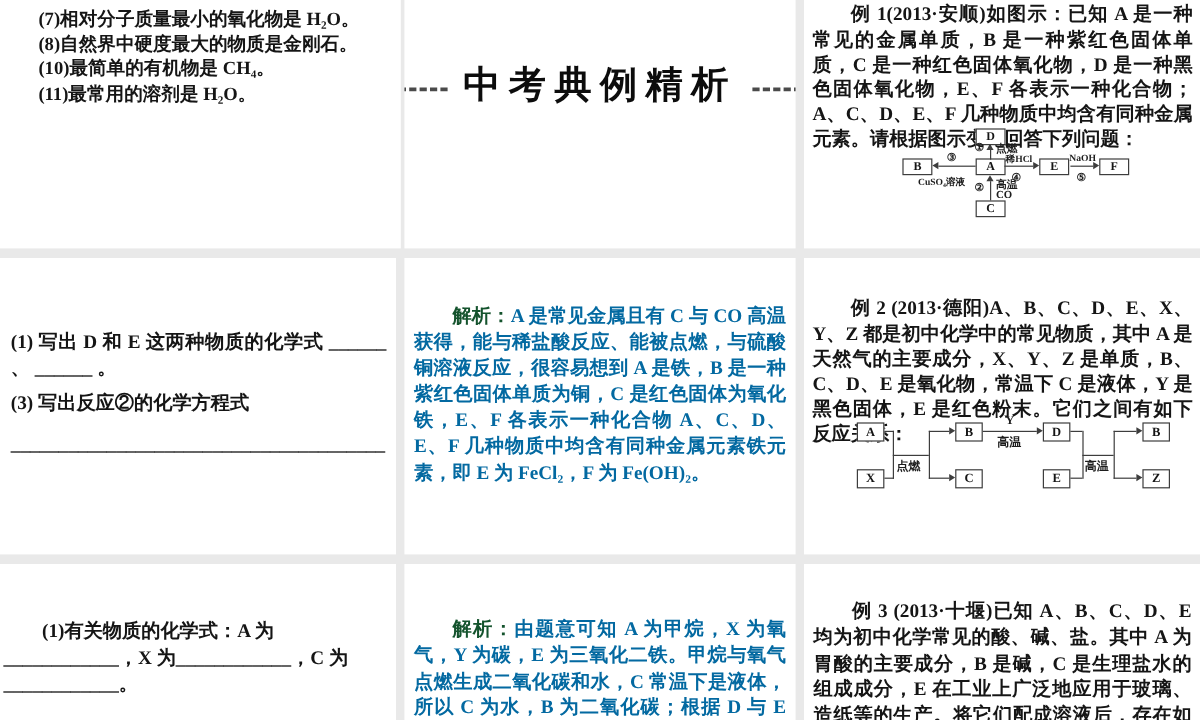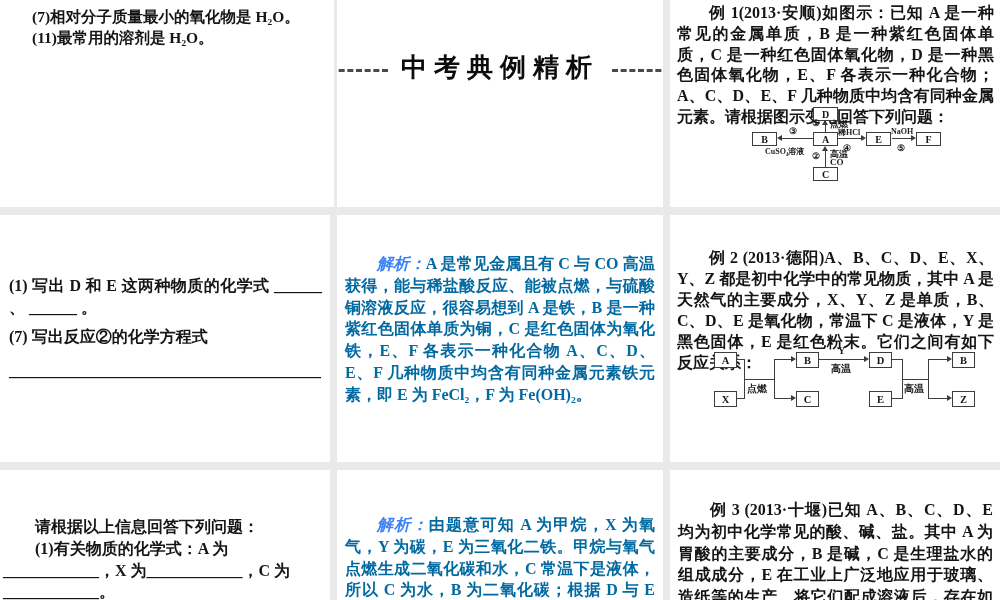"(8)自然界中硬度最大的物质是金刚石。" div { html: none -> <div>(8)自然界中硬度最大的物质是金刚石。</div> }
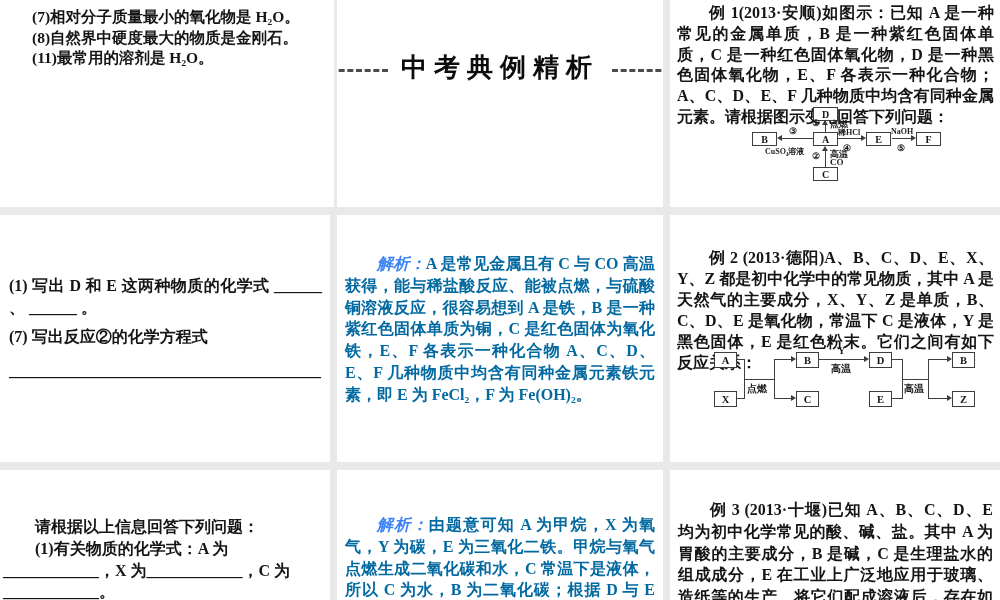"(10)最简单的有机物是 CH₄。" div { html: none -> <div>(10)最简单的有机物是 CH₄。</div> }
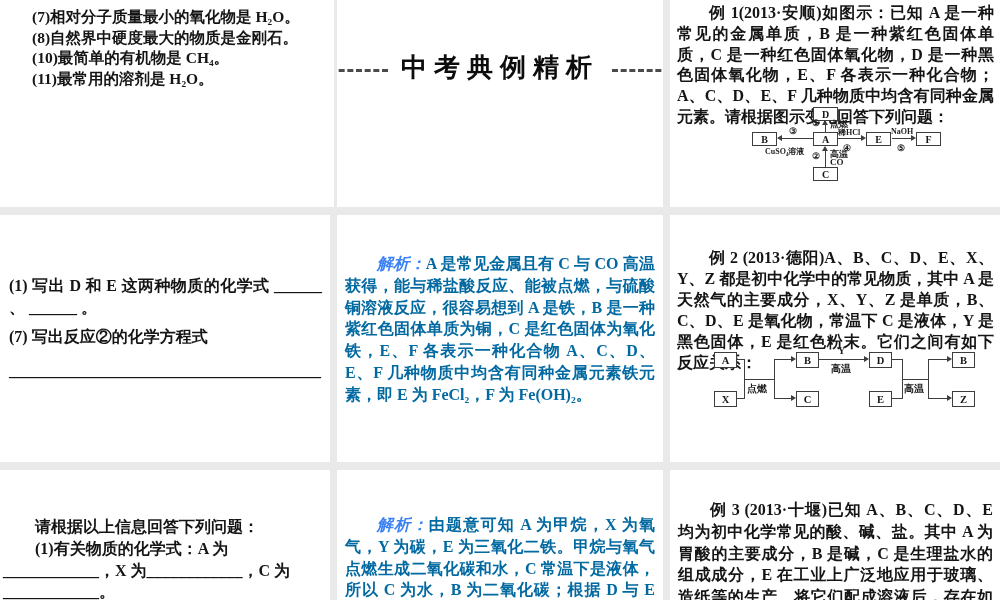"中考典例精析" .sec-title { font-size: 26px -> 31px }
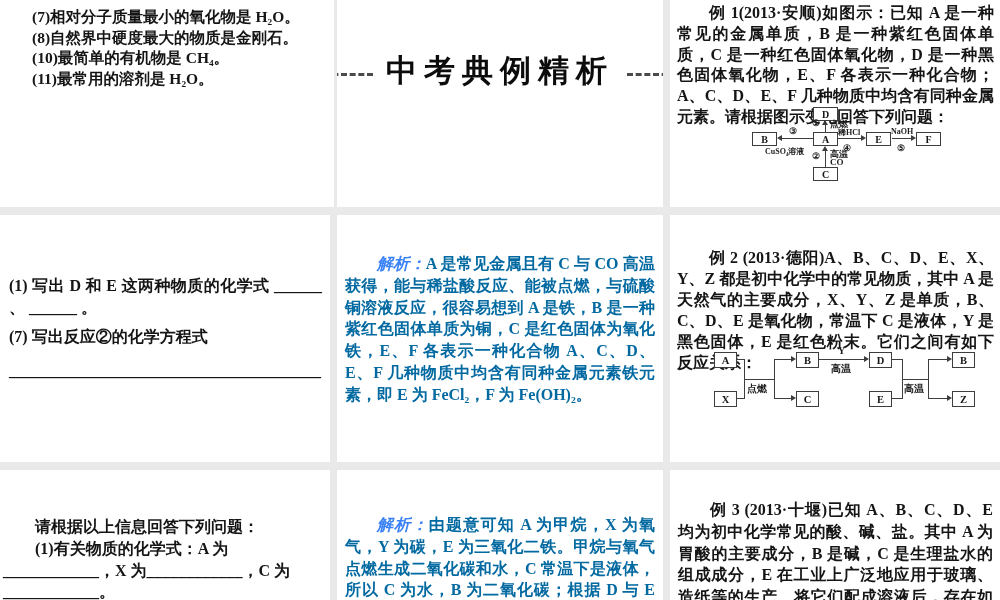"解析：" .red { color: #3b82f6 -> #14532d; font-style: italic -> none }
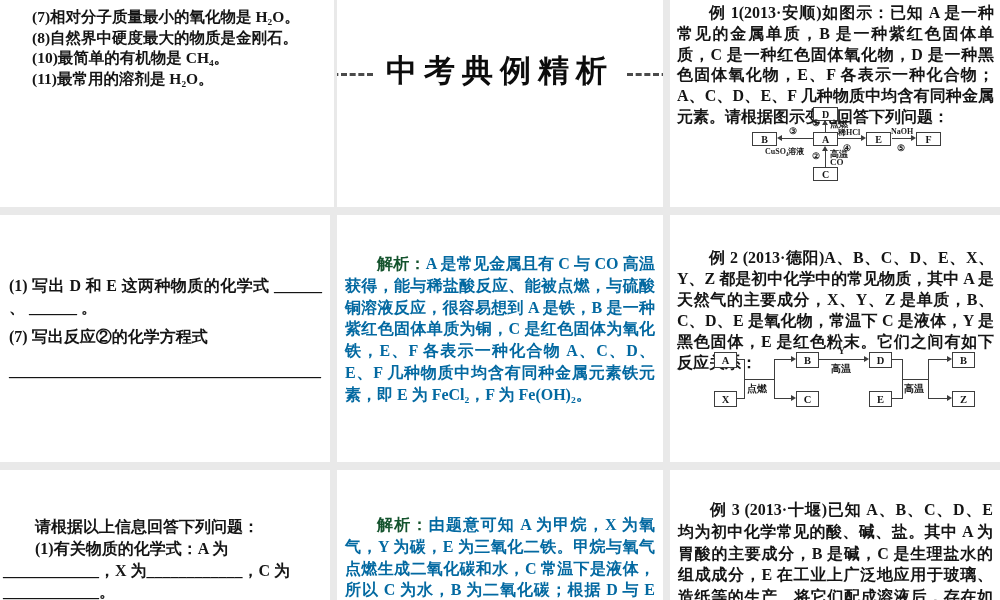"(7) 写出反应②的化学方程式" div.q { text: 7 -> 3 }
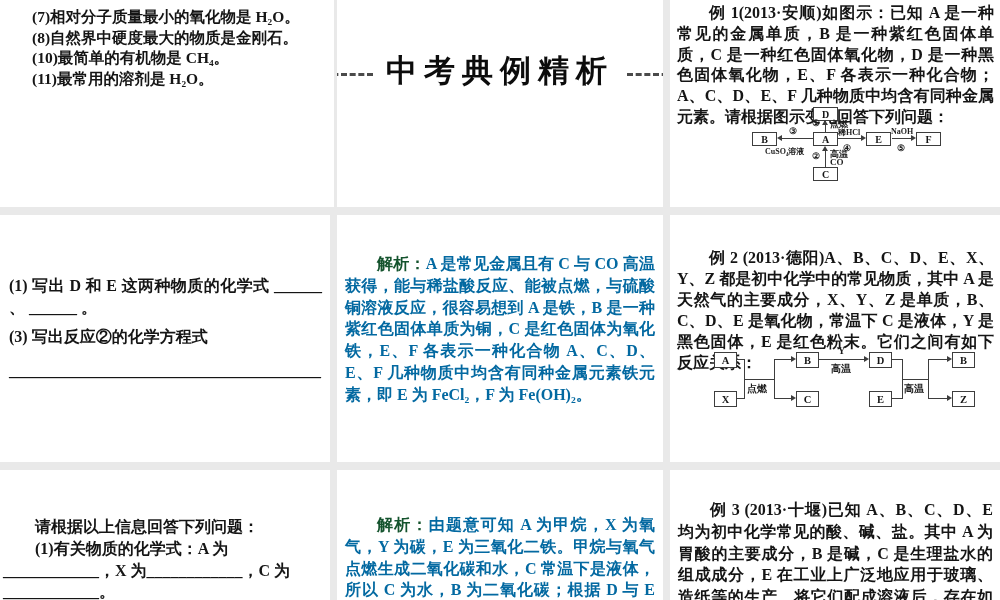"请根据以上信息回答下列问题：" div.ind { html: <div>请根据以上信息回答下列问题：</div> -> none }
